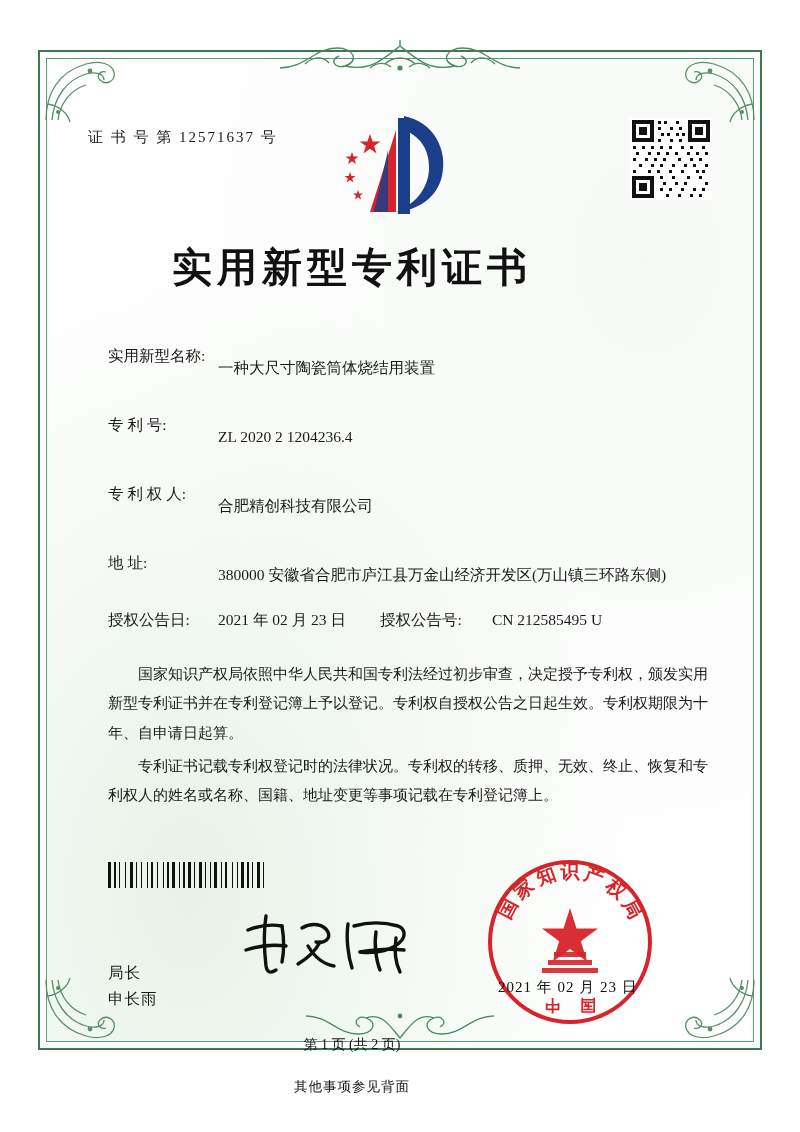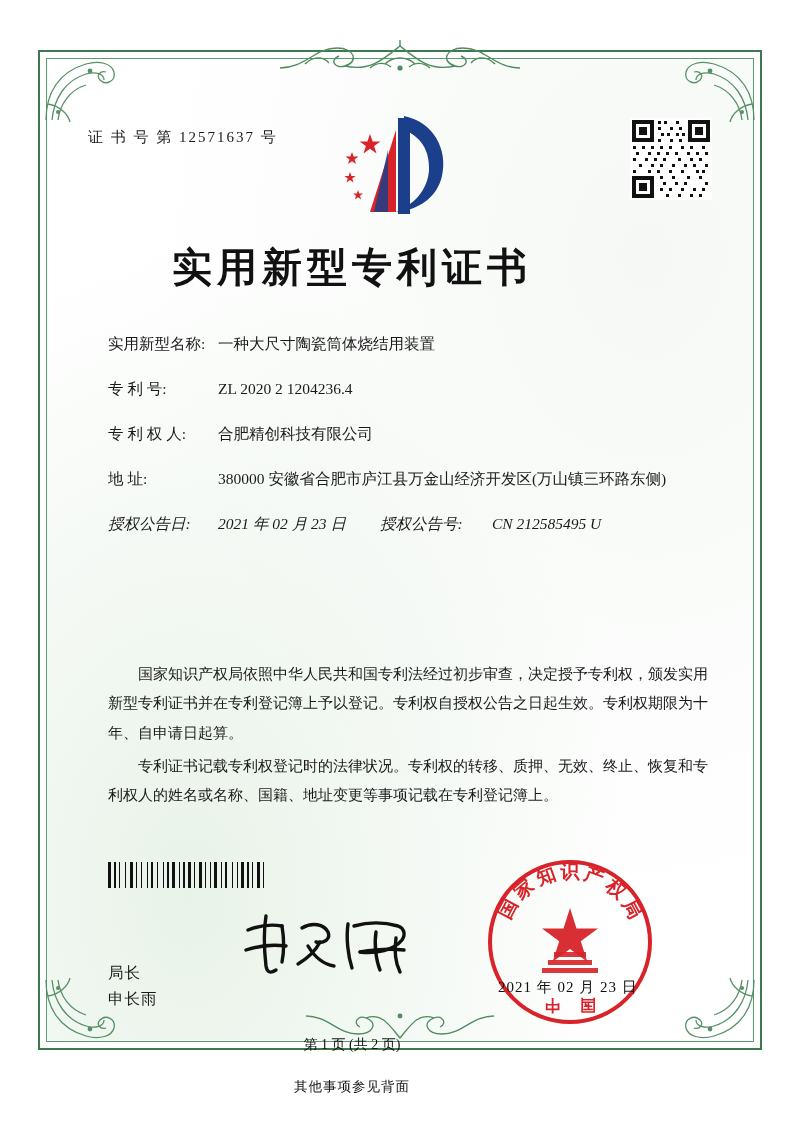"一种大尺寸陶瓷筒体烧结用装置" .row .value { margin-top: none -> 24px }
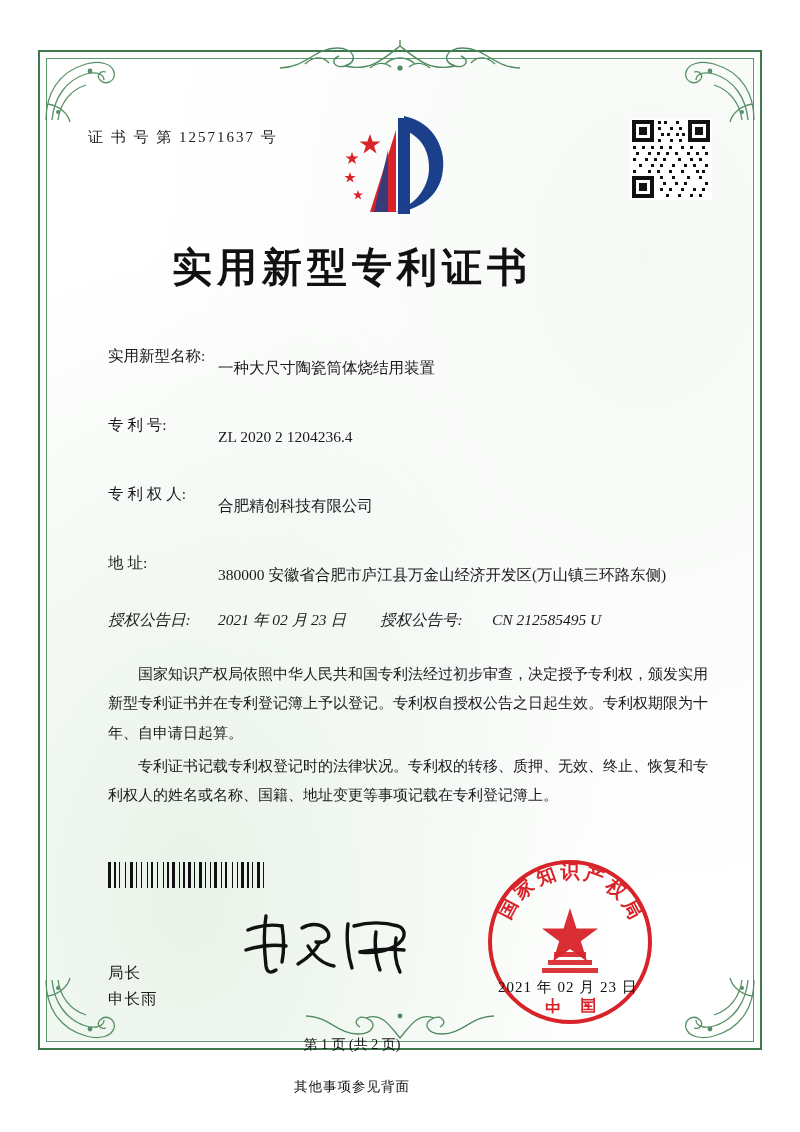"授权公告日:" .row.two-col { font-style: italic -> none }
